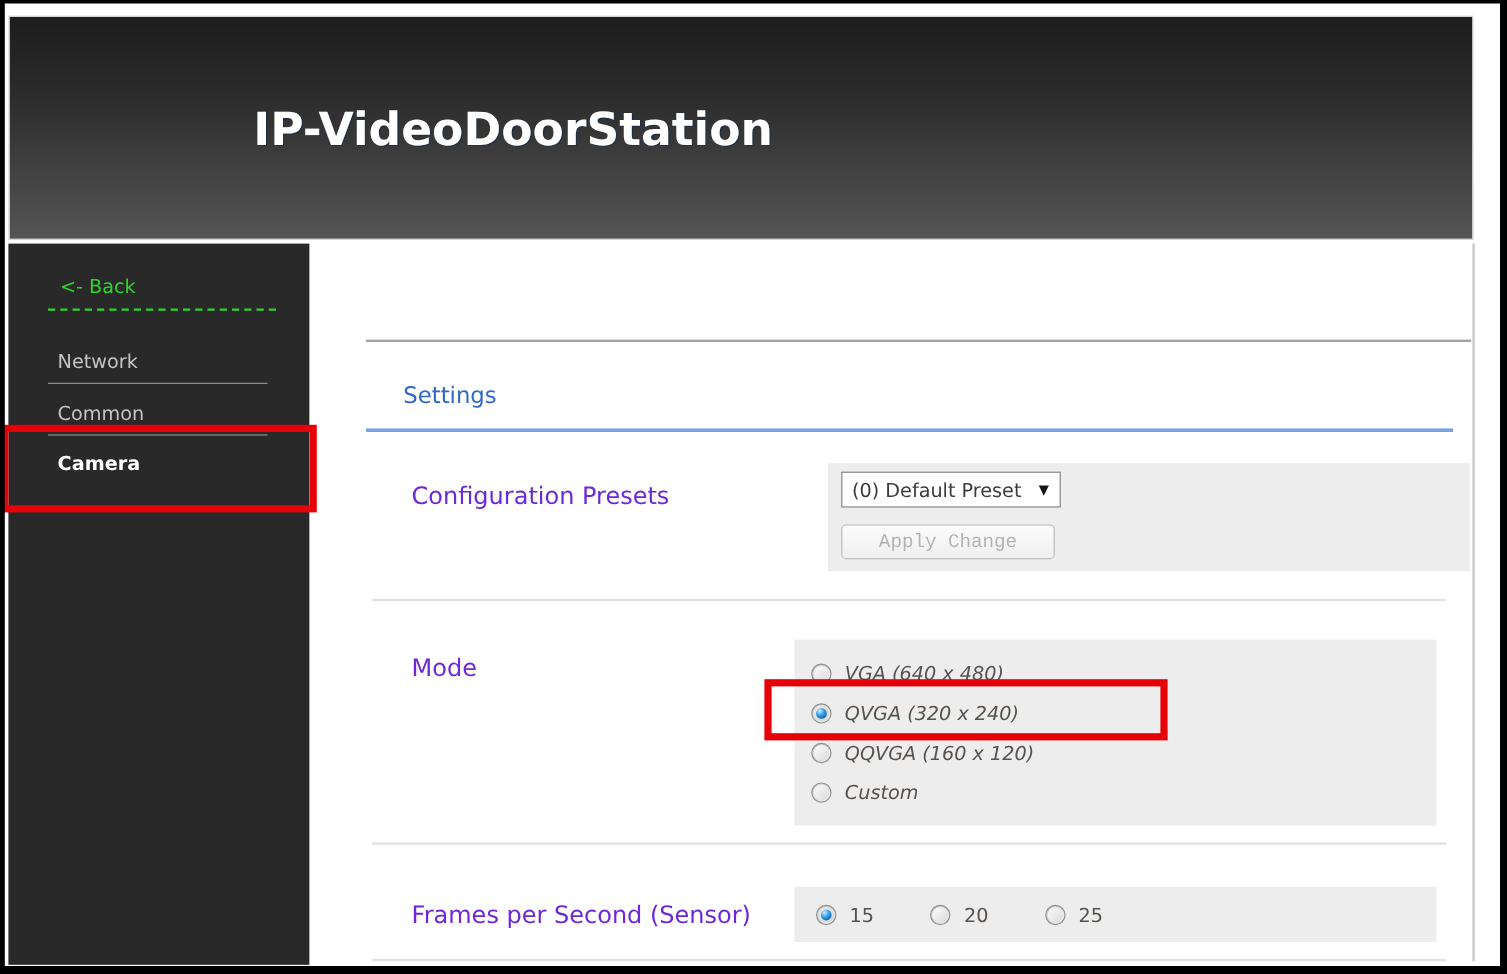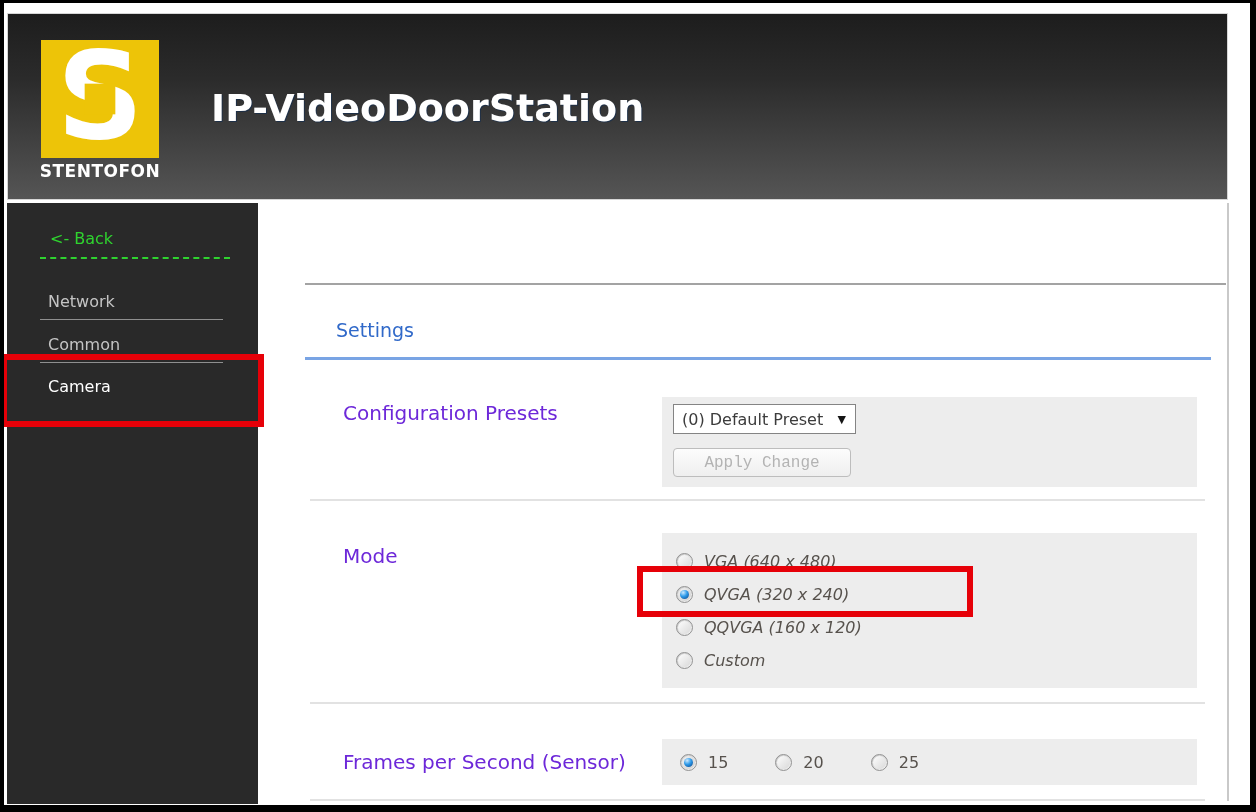"STENTOFON" div.logo-block { html: <div> <div> <svg> <text>S</text> <rect></rect> </svg> </div> <div>STENTOFON</div> </div> -> none }
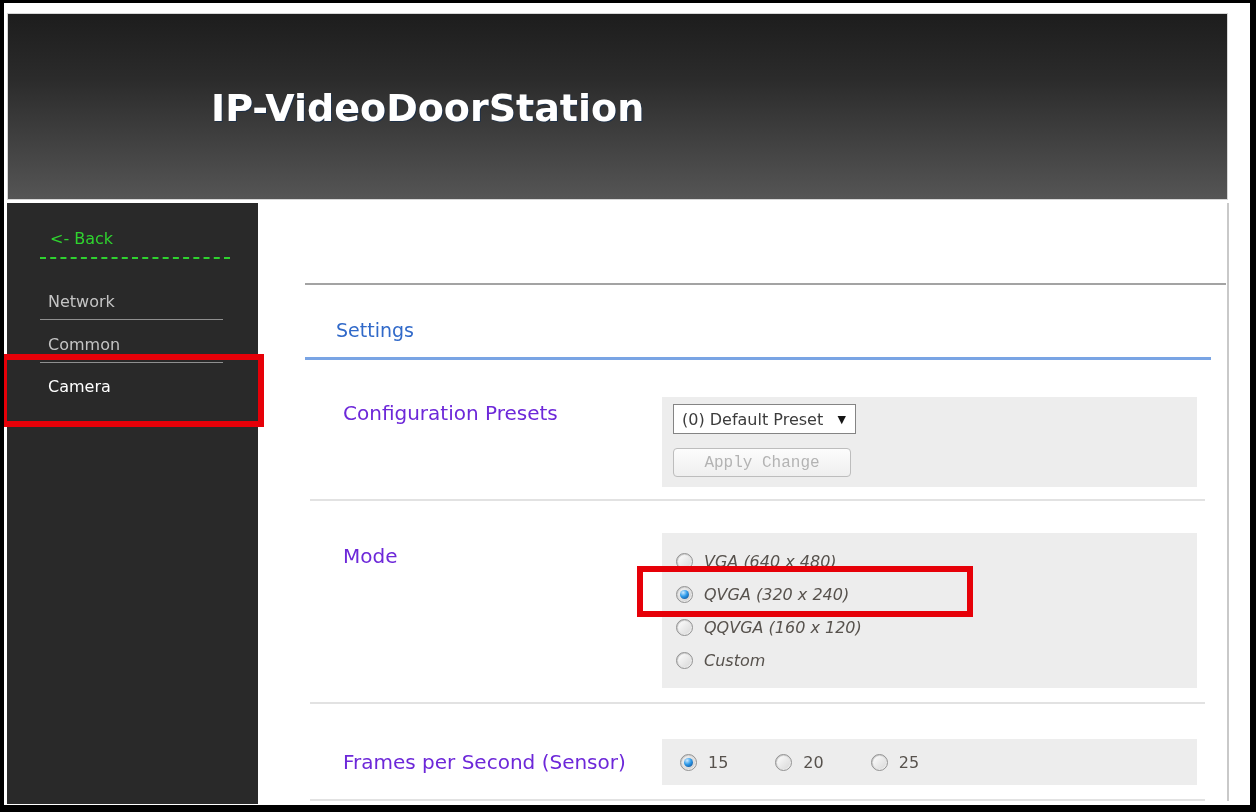"Camera" .nav-item.active { font-weight: normal -> bold }
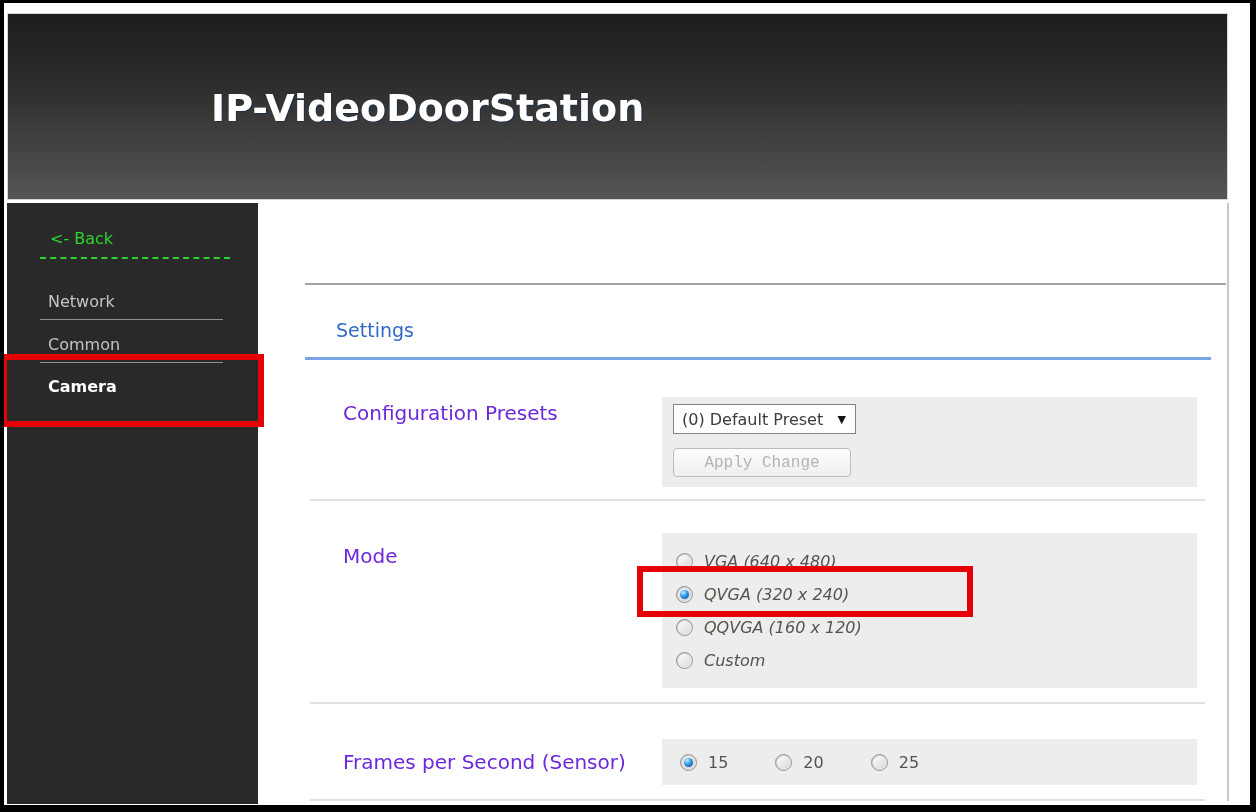"(0) Default Preset" .panel-config { margin-left: none -> 28px; top: 194px -> 183px }
